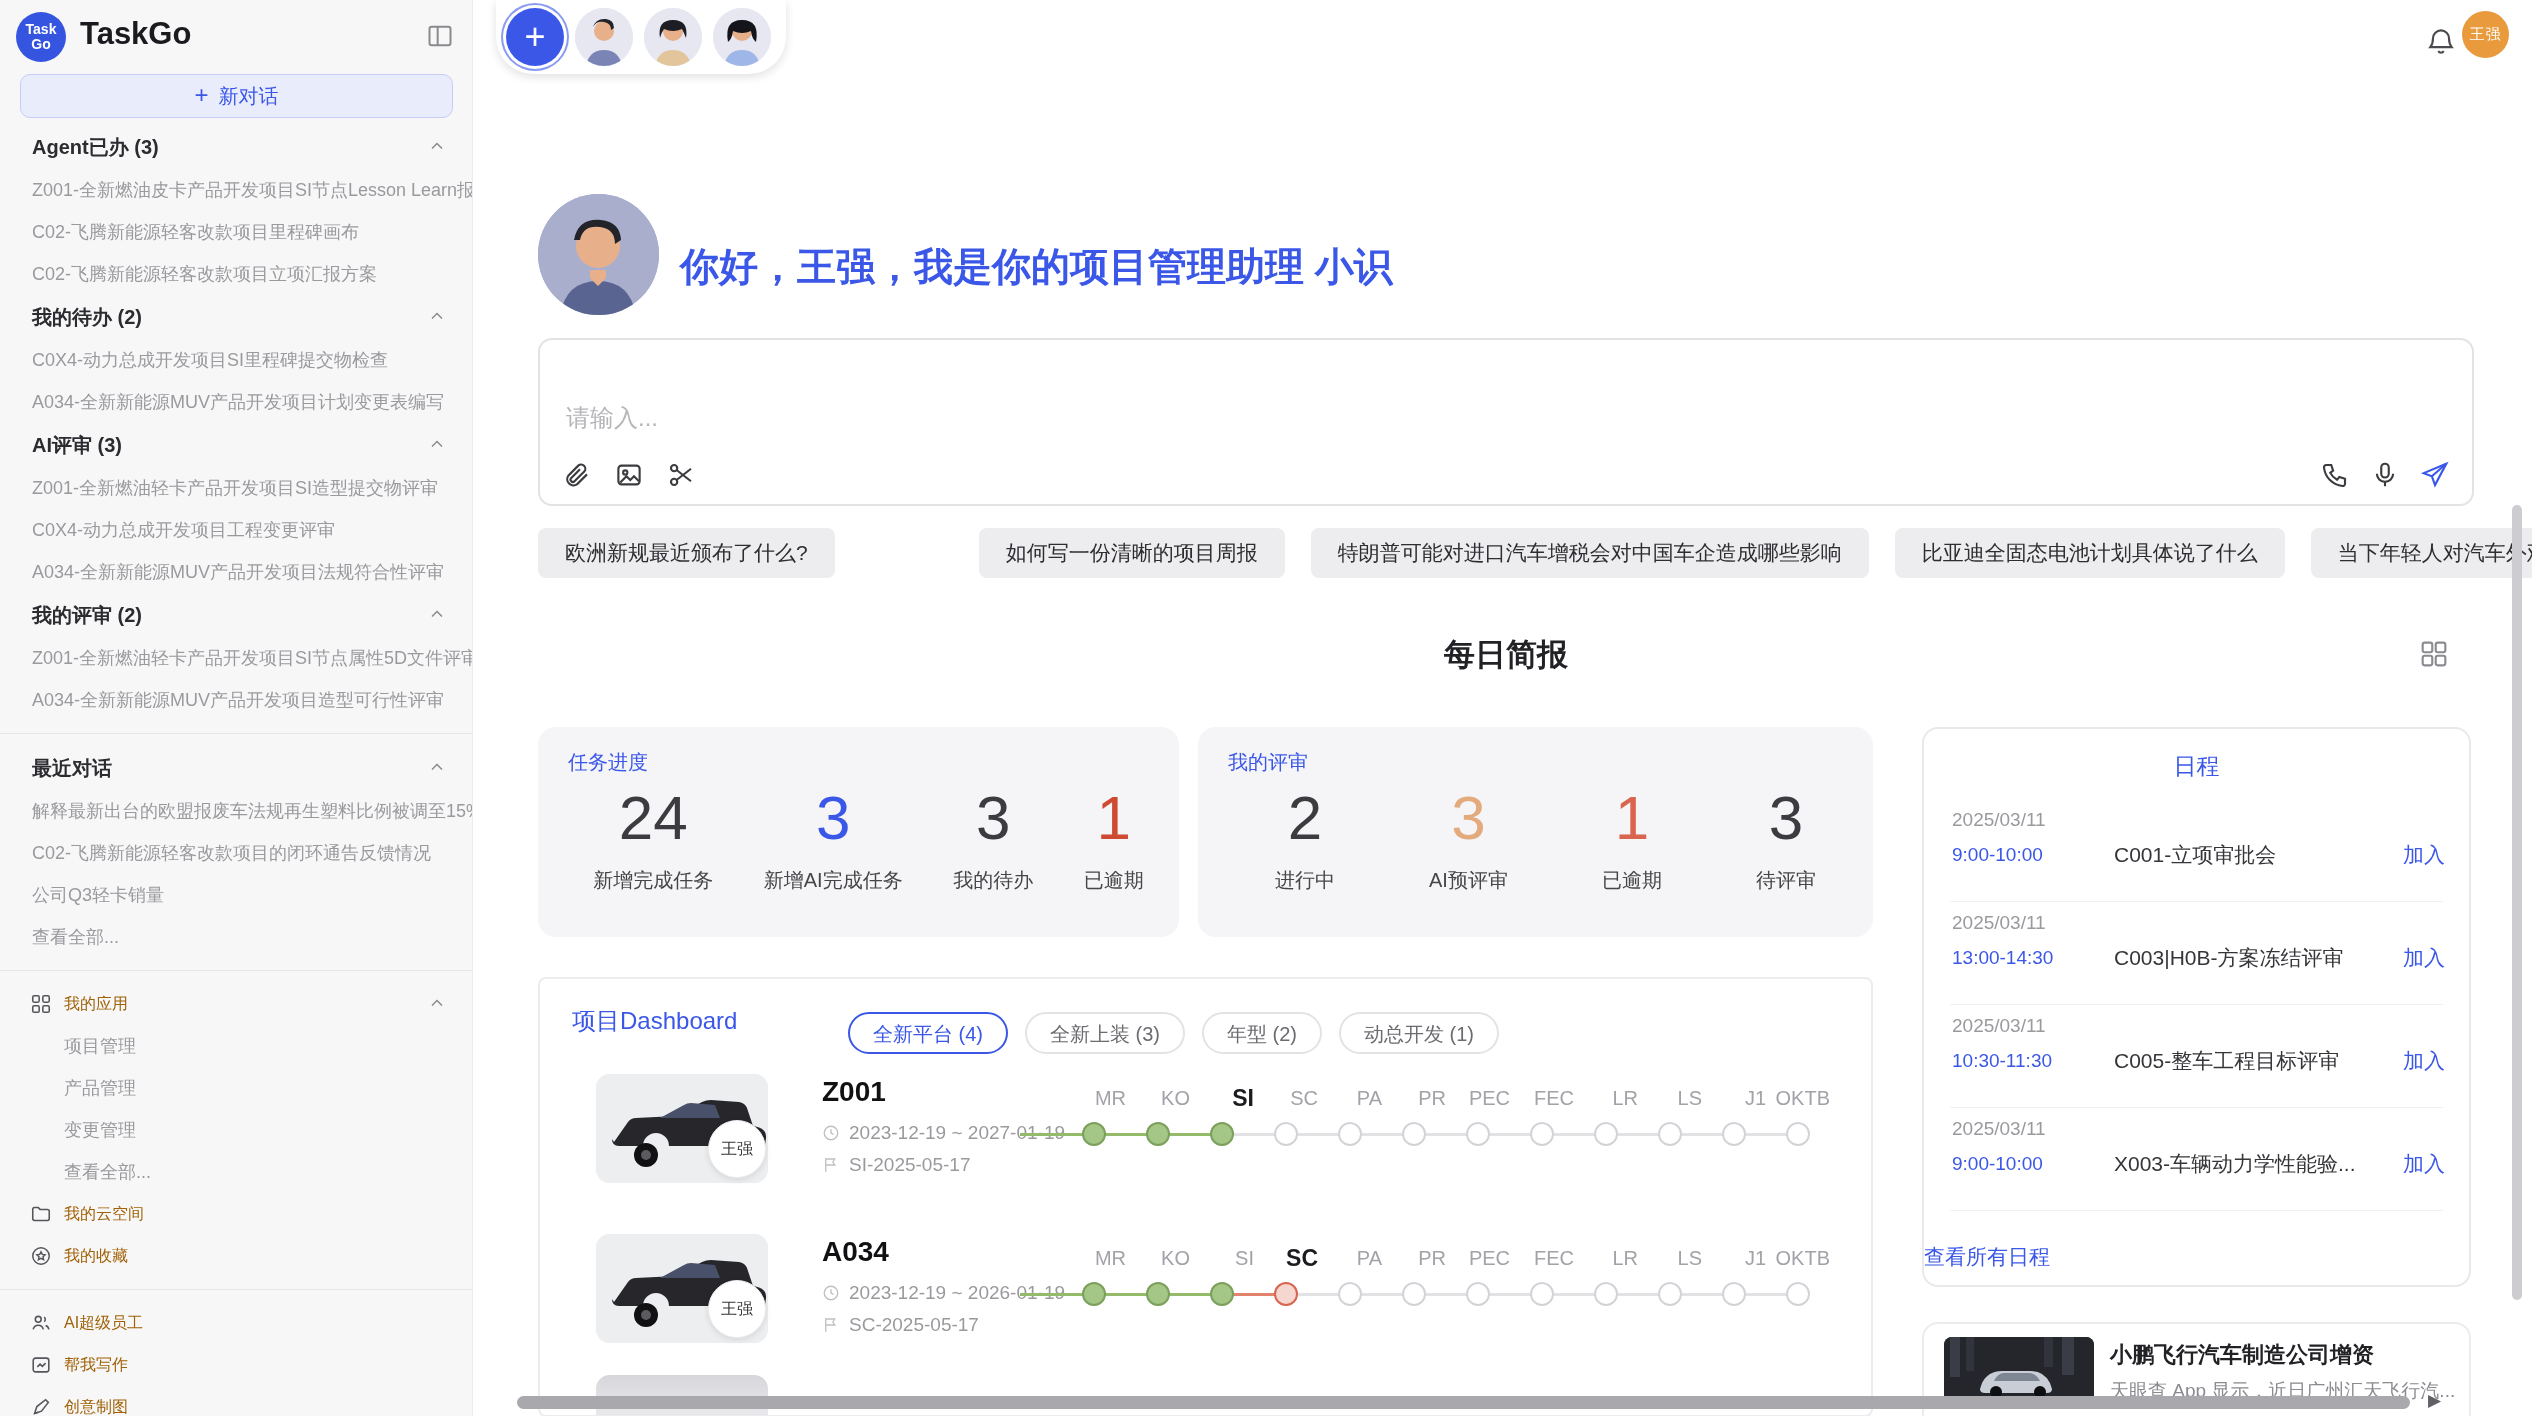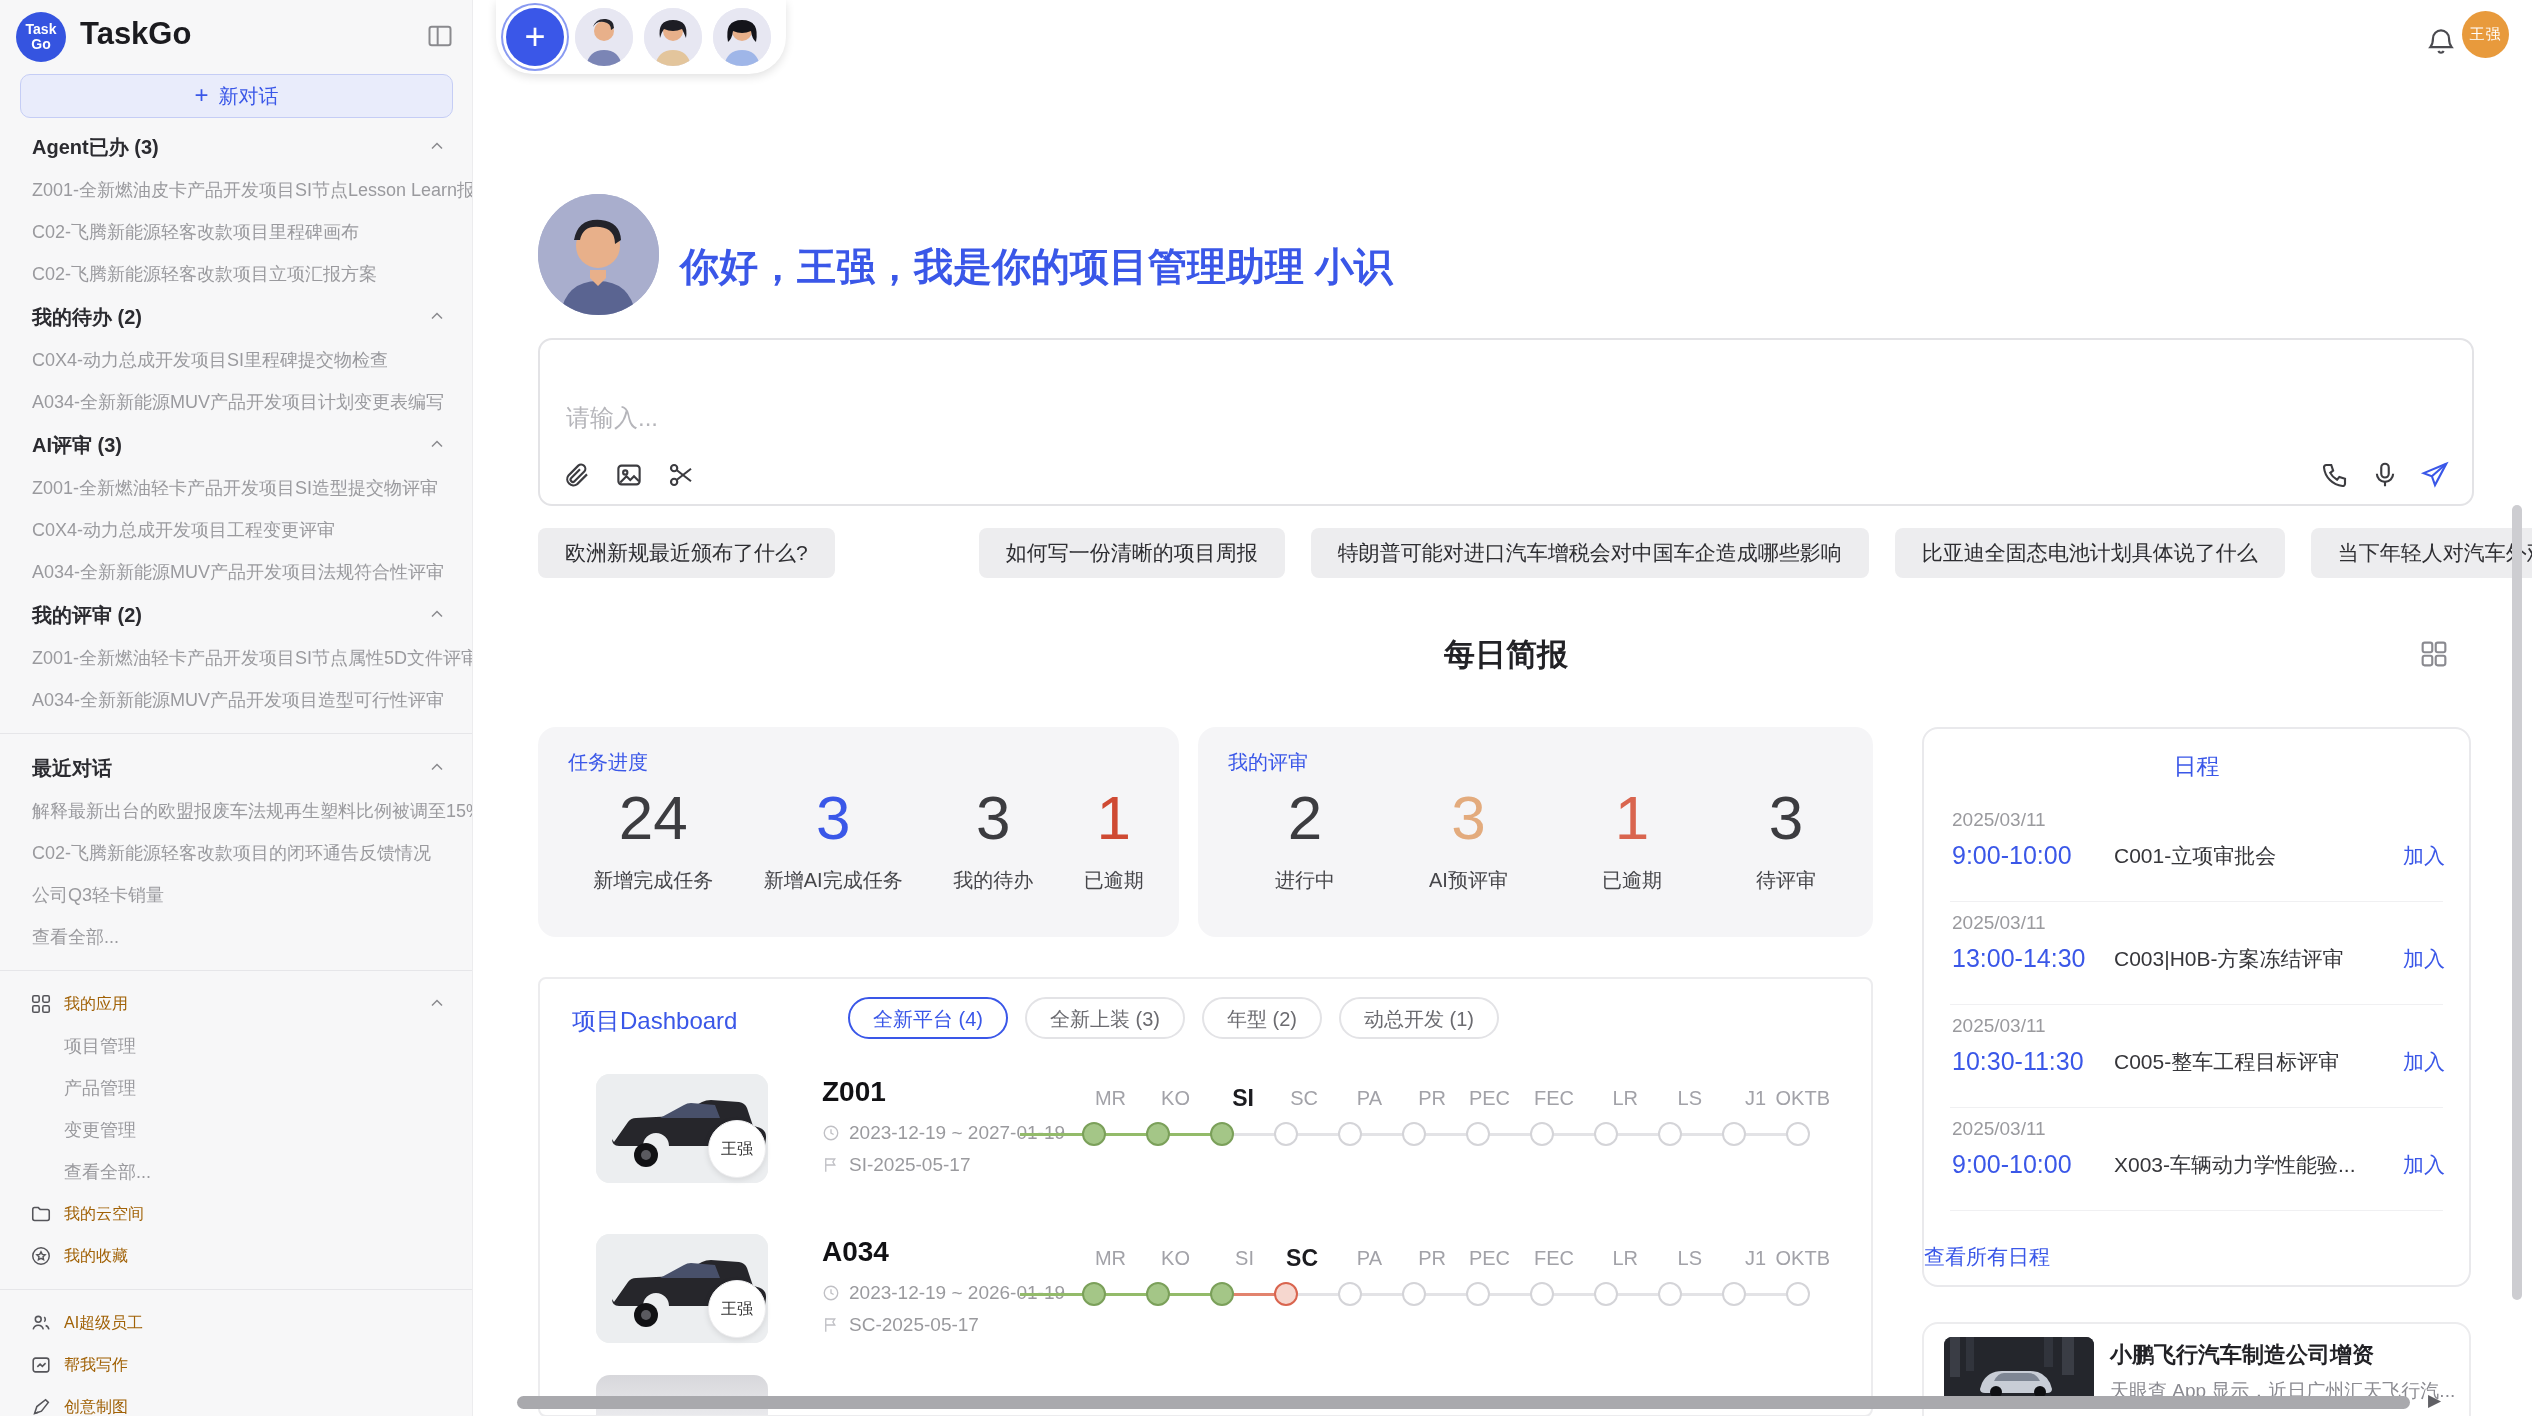"9:00-10:00" .ev .time { font-size: 25px -> 19px }
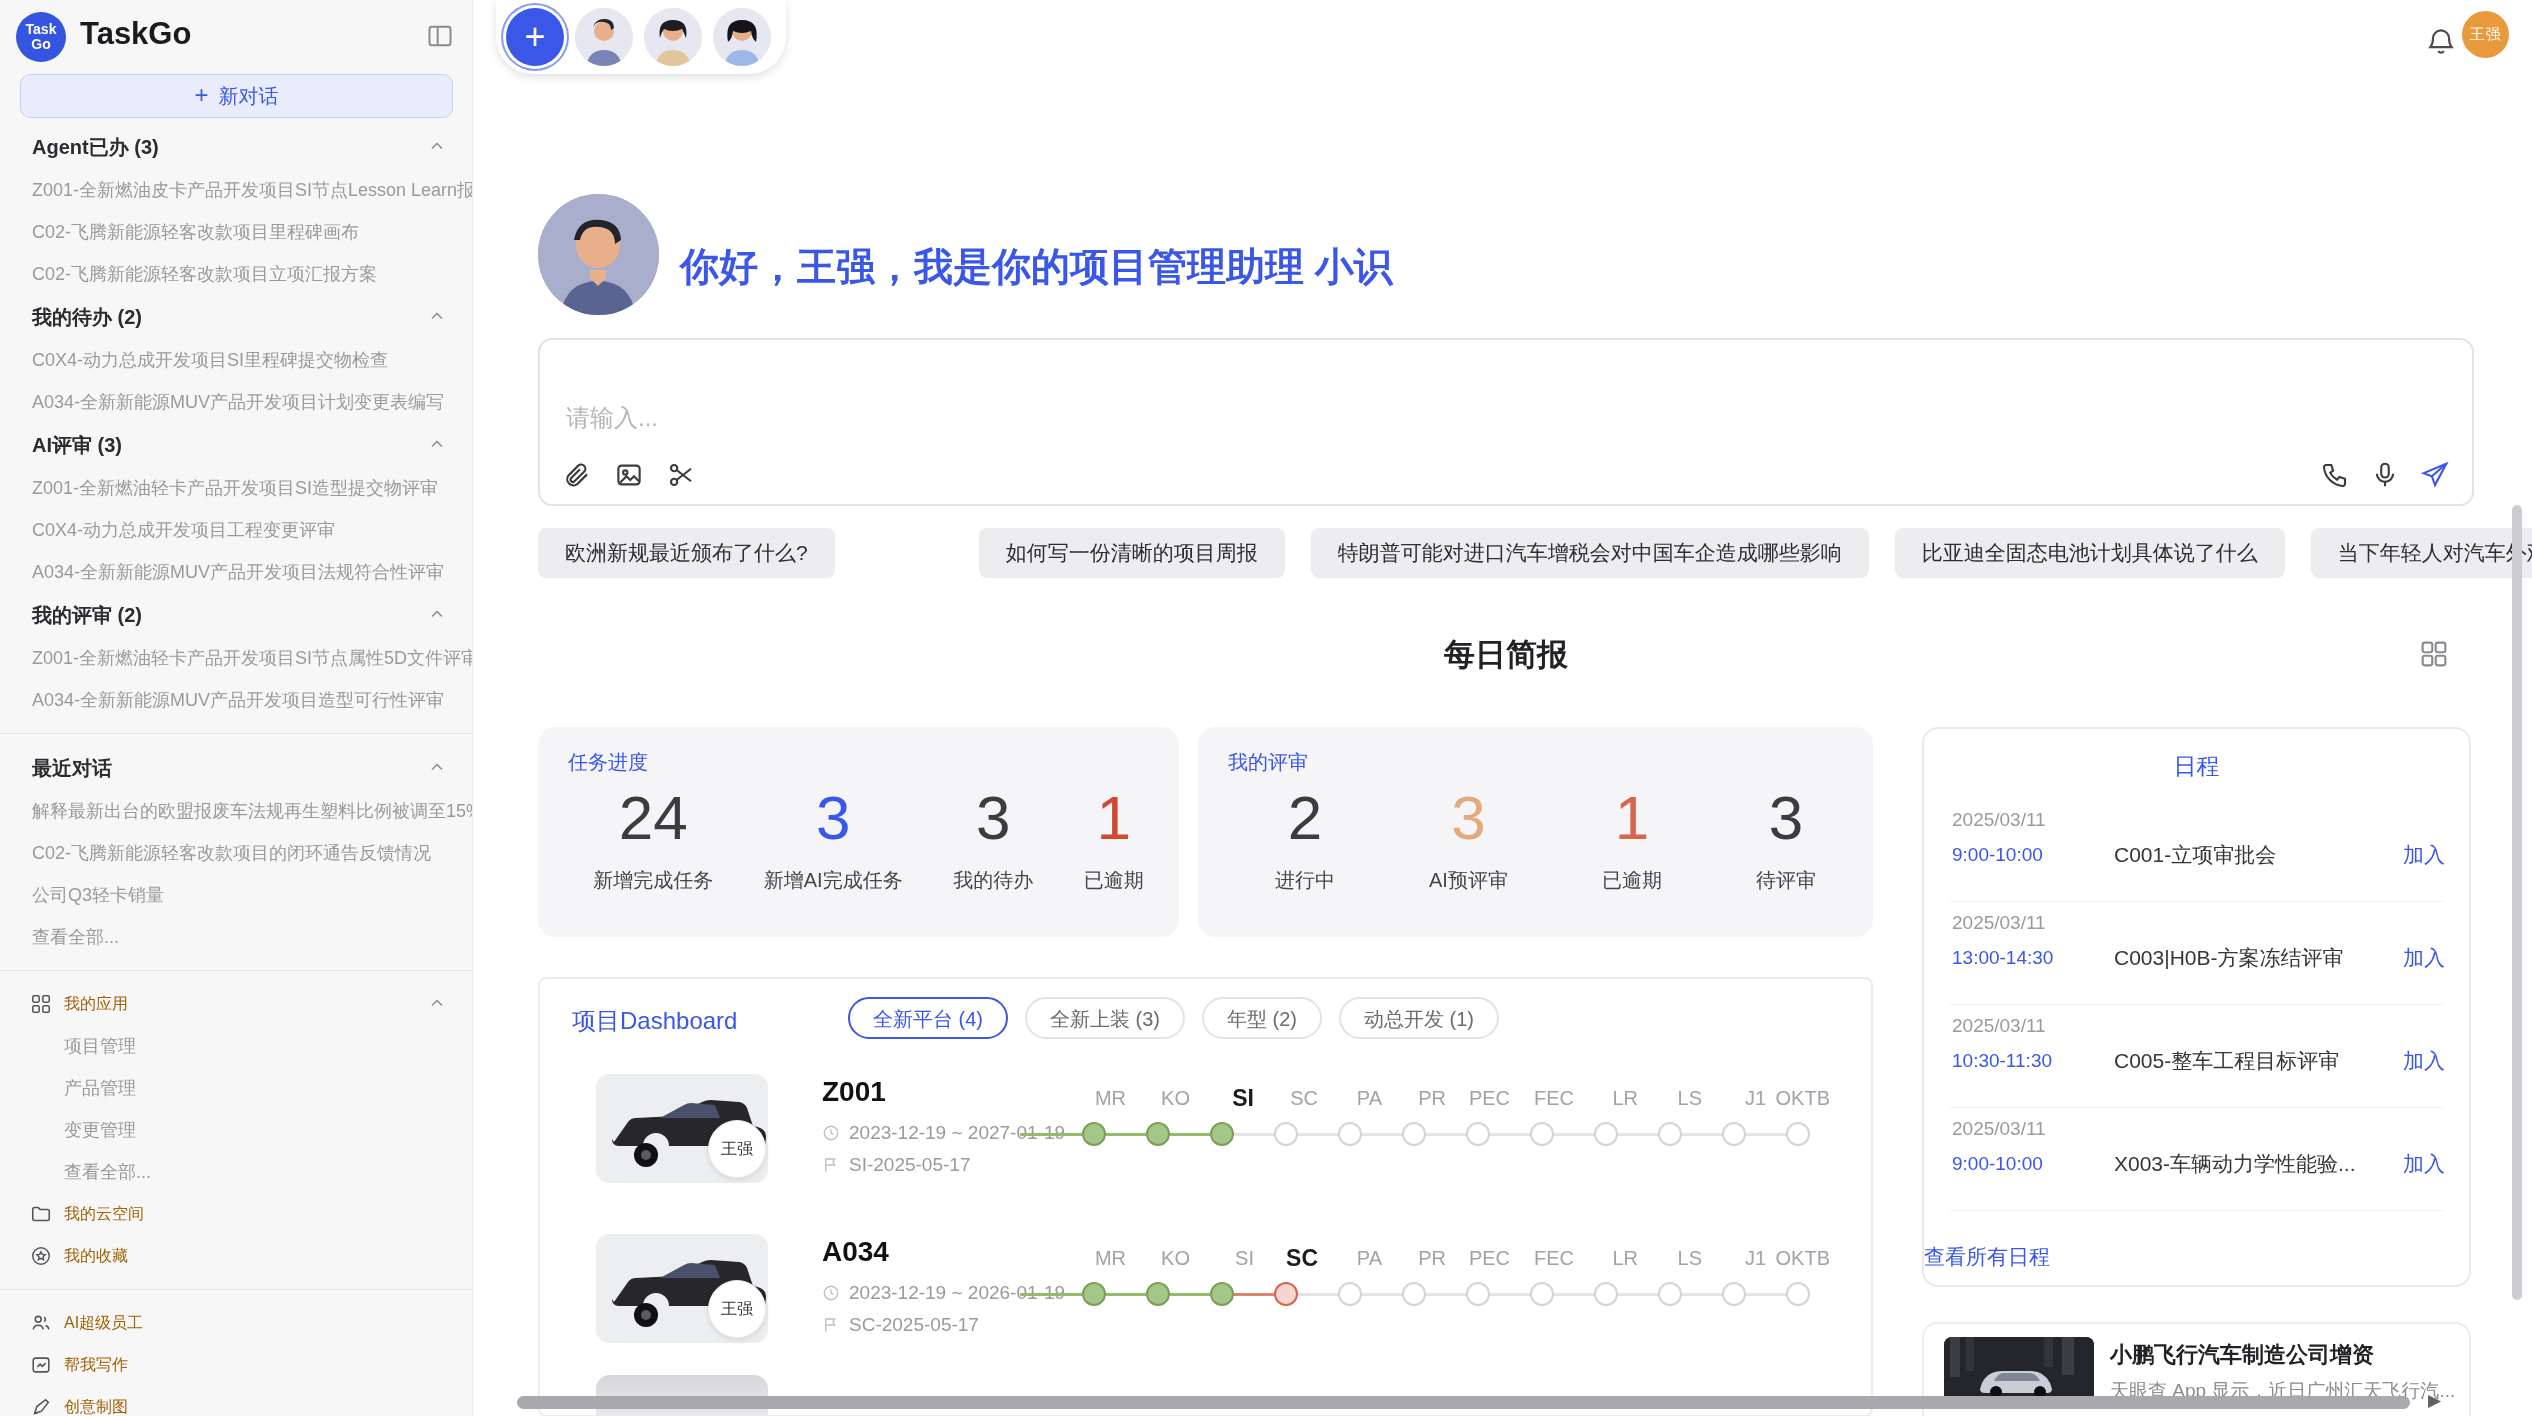"全新平台 (4)" .tab { margin-top: none -> 15px }
